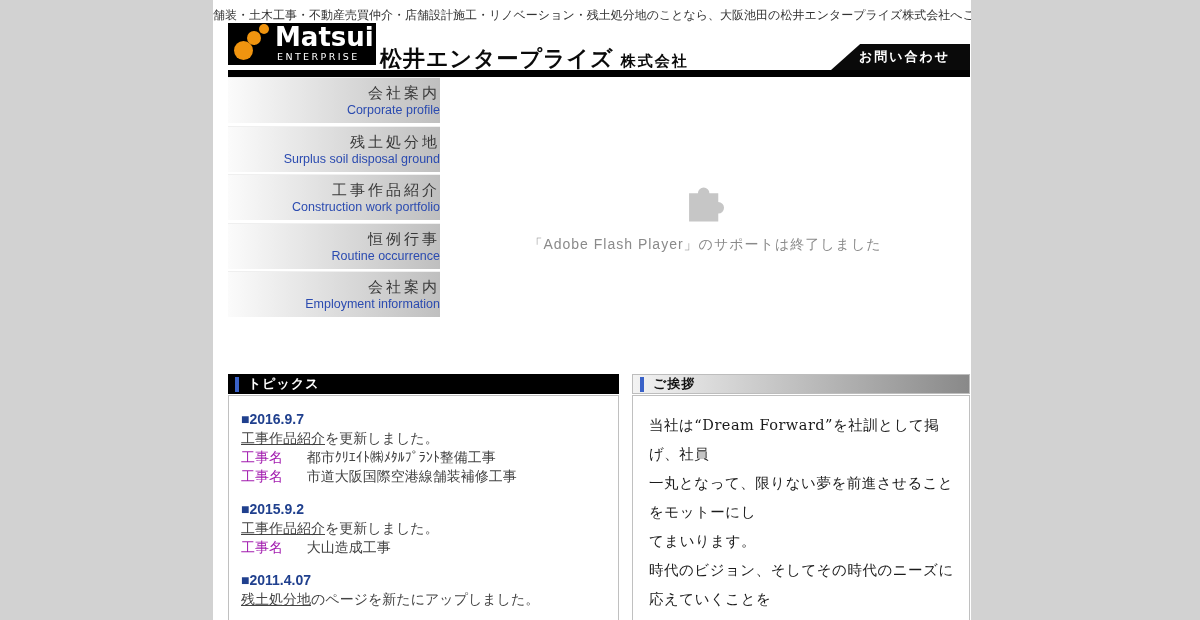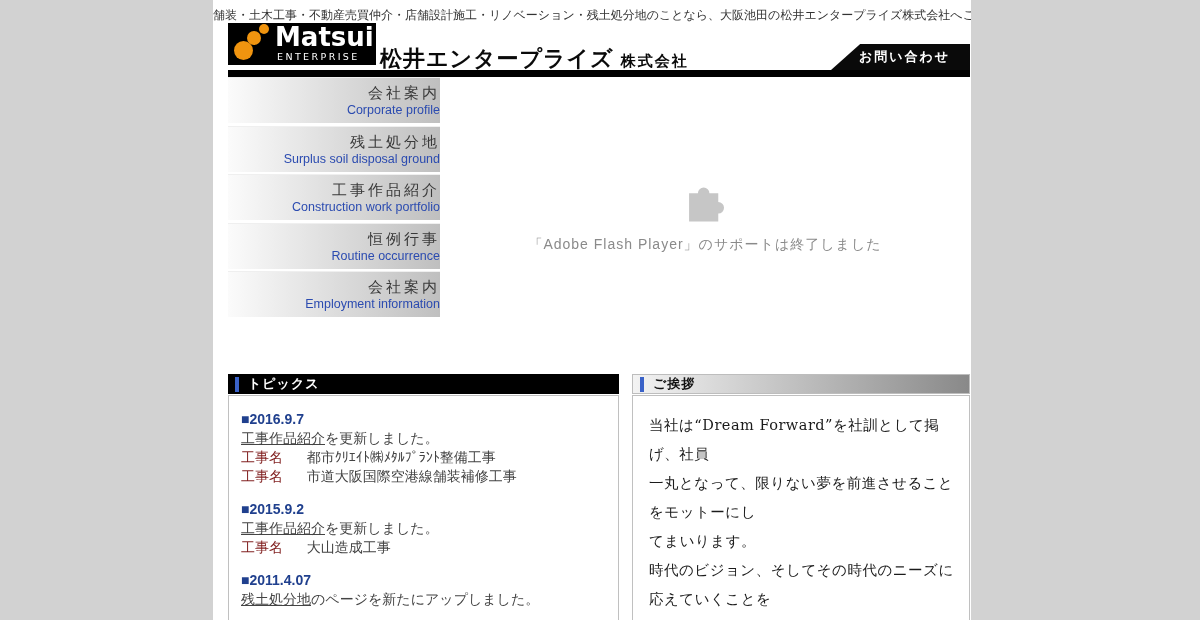"工事名" .work-label { color: #7f1d1d -> #a21caf }
